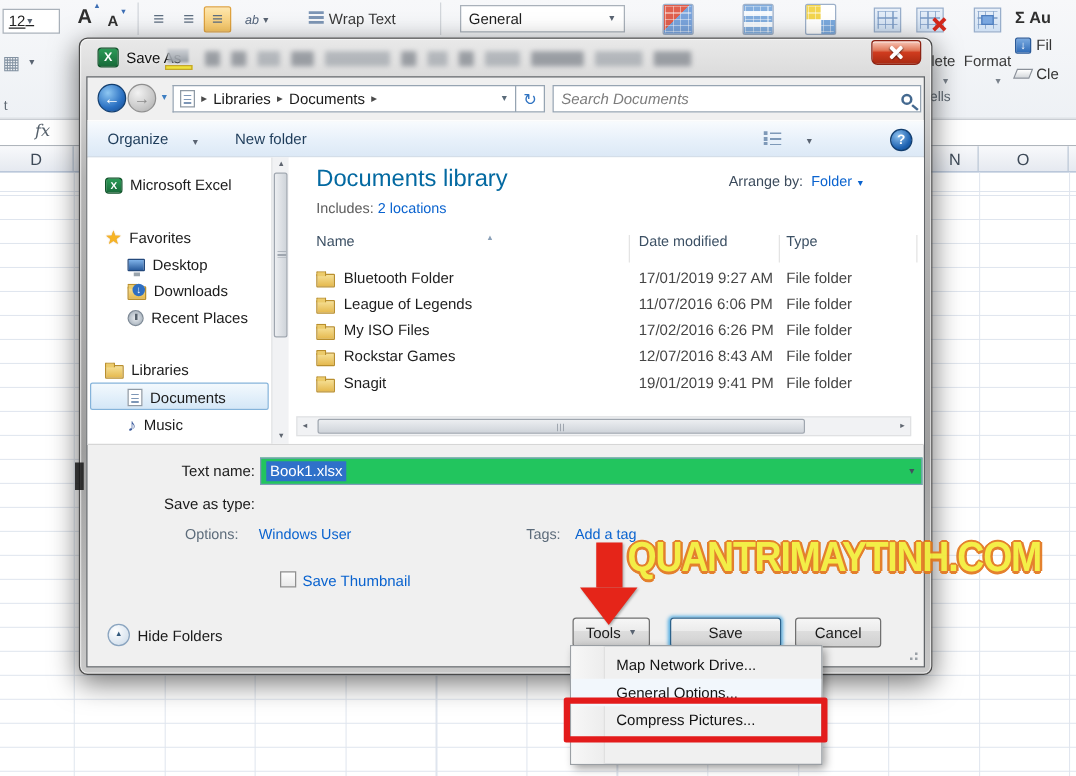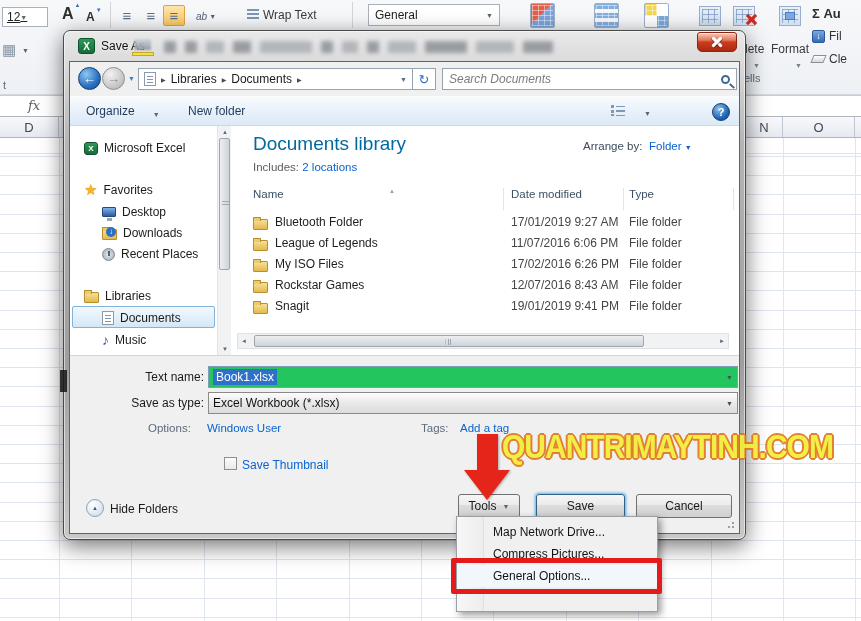"Excel Workbook (*.xlsx)" div.combo { html: <div> <span>Excel Workbook (*.xlsx)</span> <span>▼</span> </div> -> none }
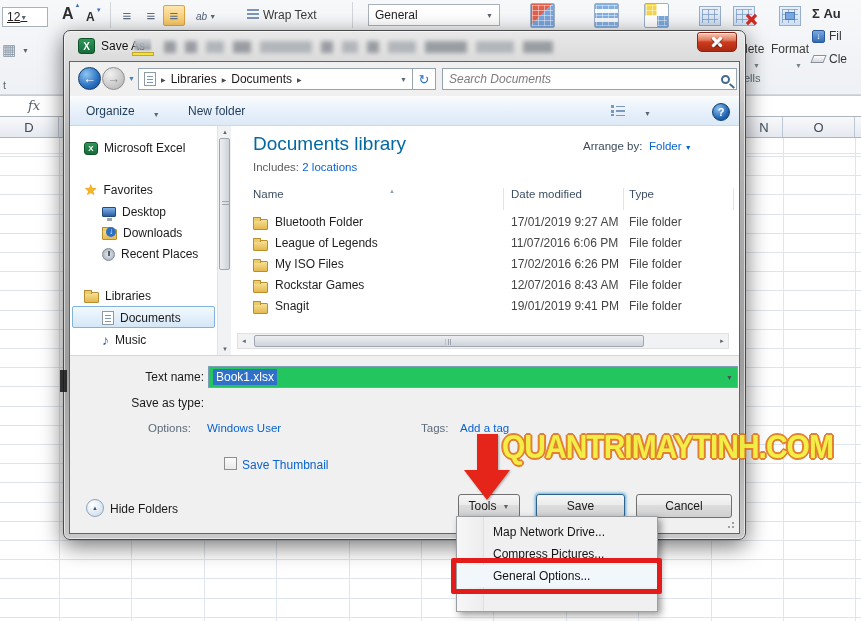"Cancel" .btn-cancel { width: 96px -> 69px }
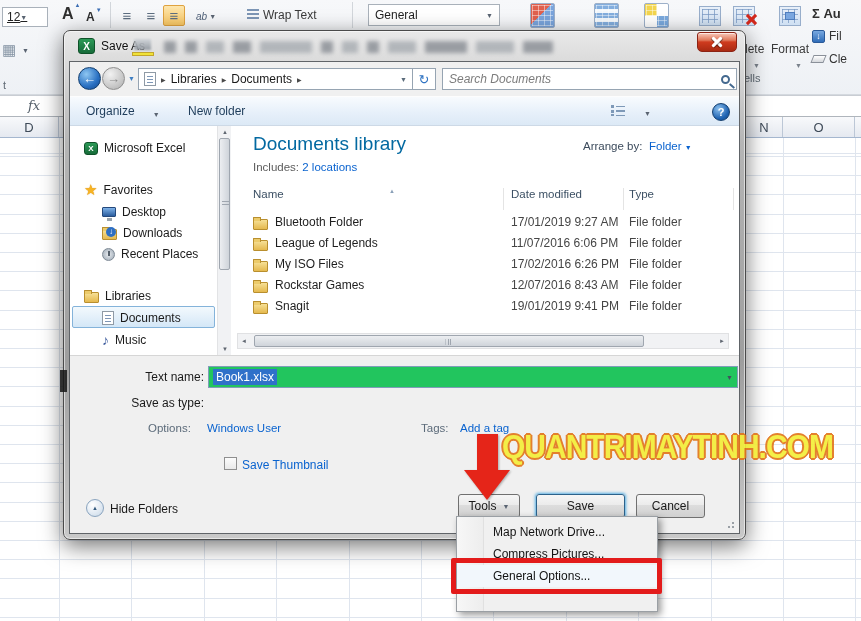"Compress Pictures..." div.menu-item { order: before "General Options..." -> after "General Options..." }
